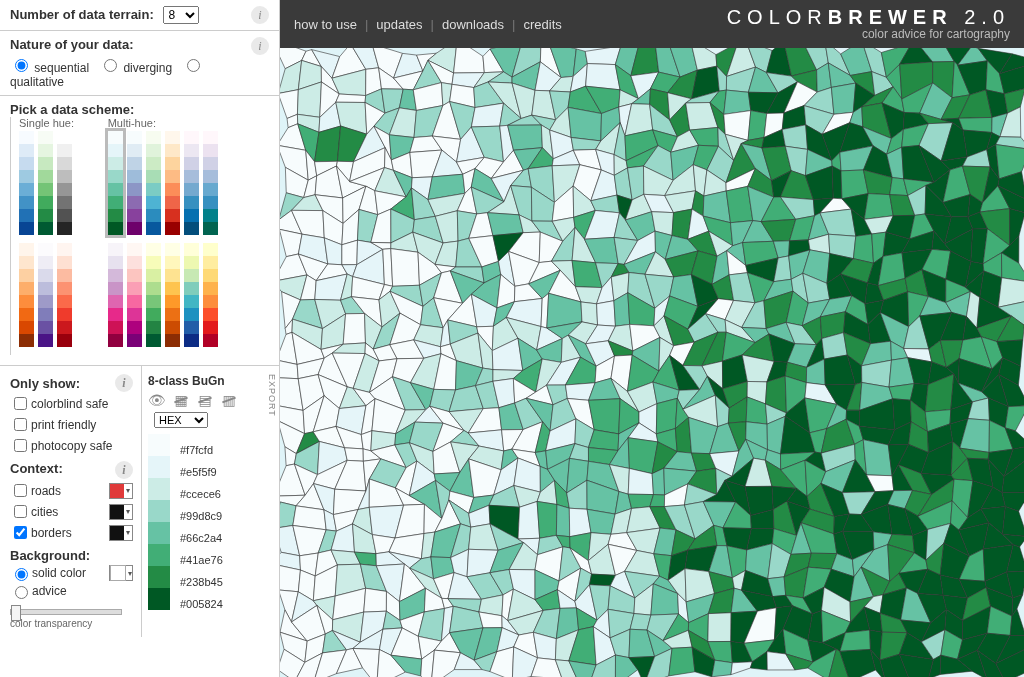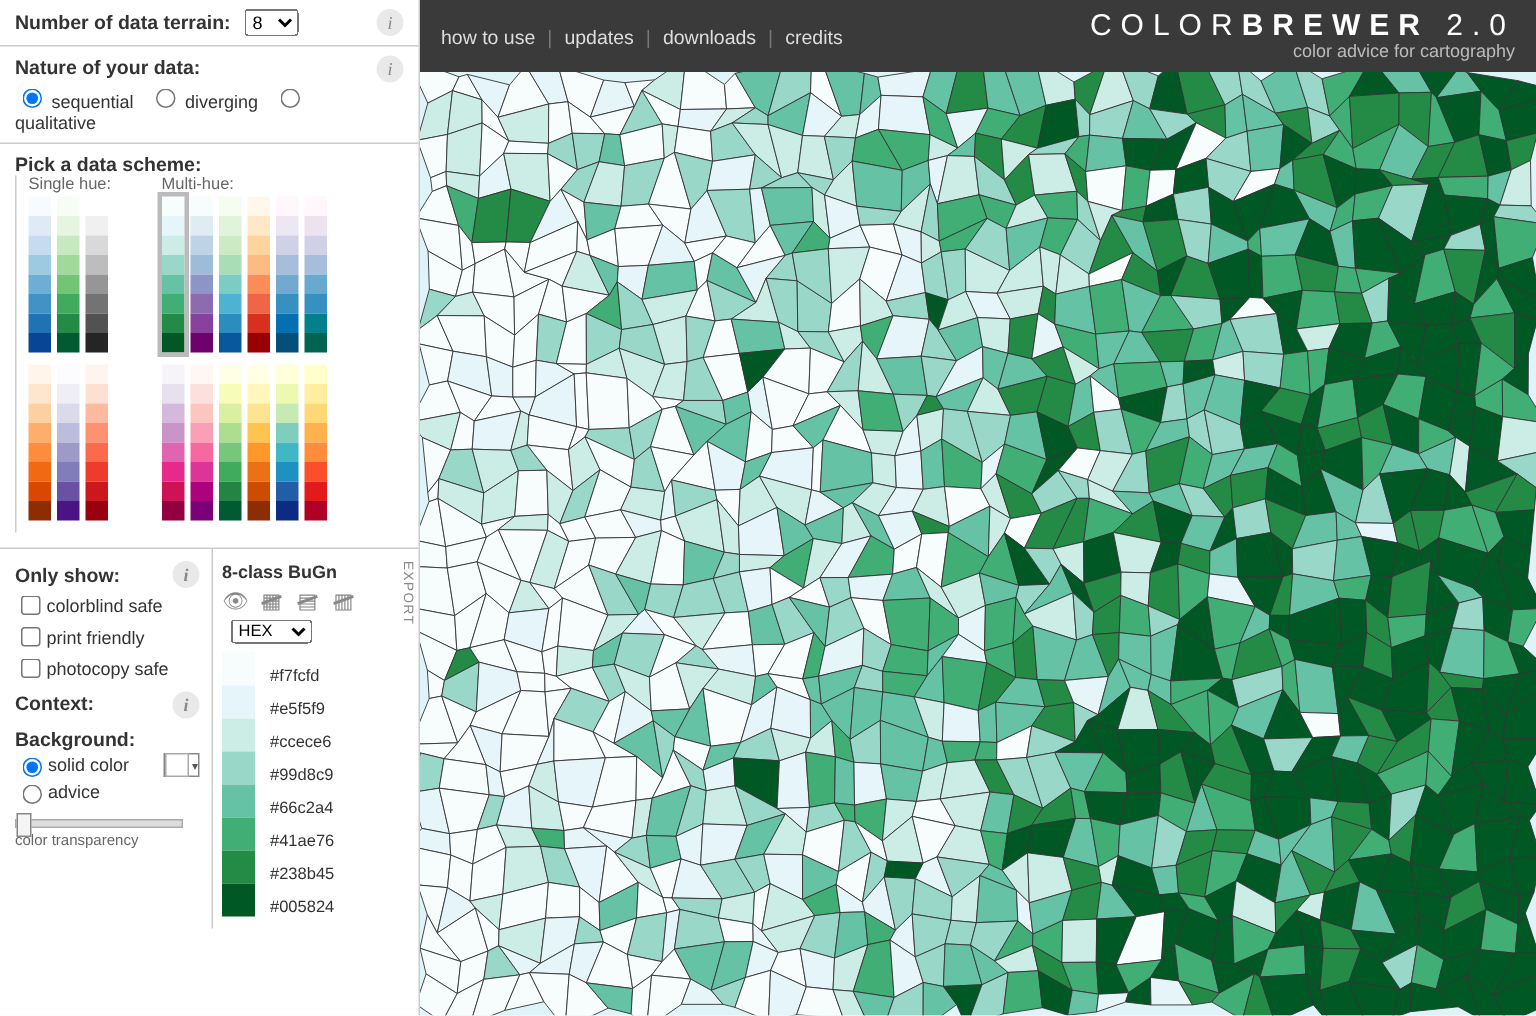"roads" div { html: none -> <div> <div> <input> <span>roads</span> <div> <span></span> </div> </div> <div> <input> <span>cities</span> <div> <span></span> </div> </div> <div> <input> <span>borders</span> <div> <span></span> </div> </div> </div> }
